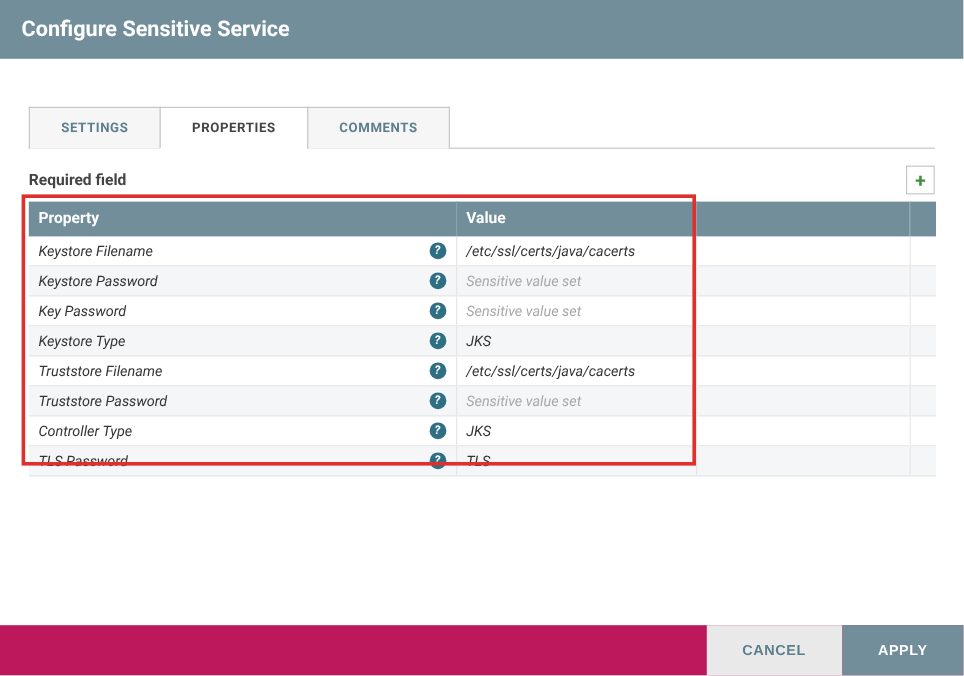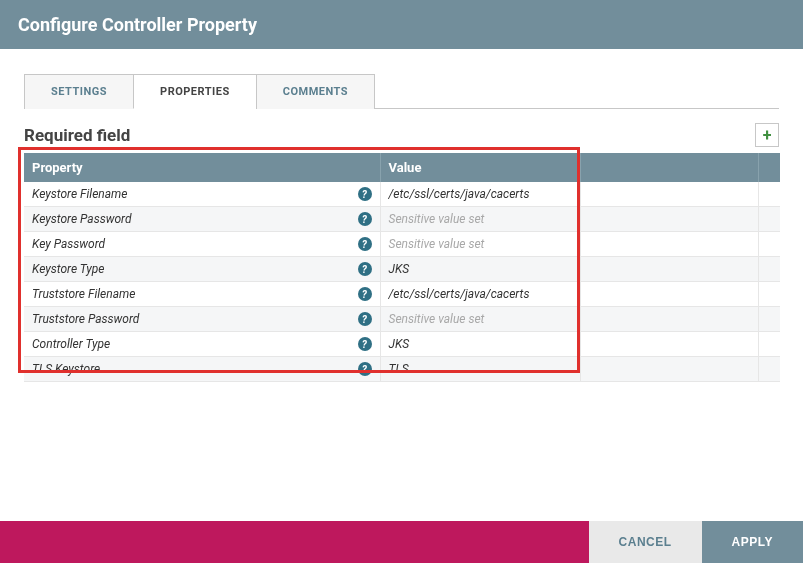"Configure Controller Property" div.title-bar { text: Controller Property -> Sensitive Service }
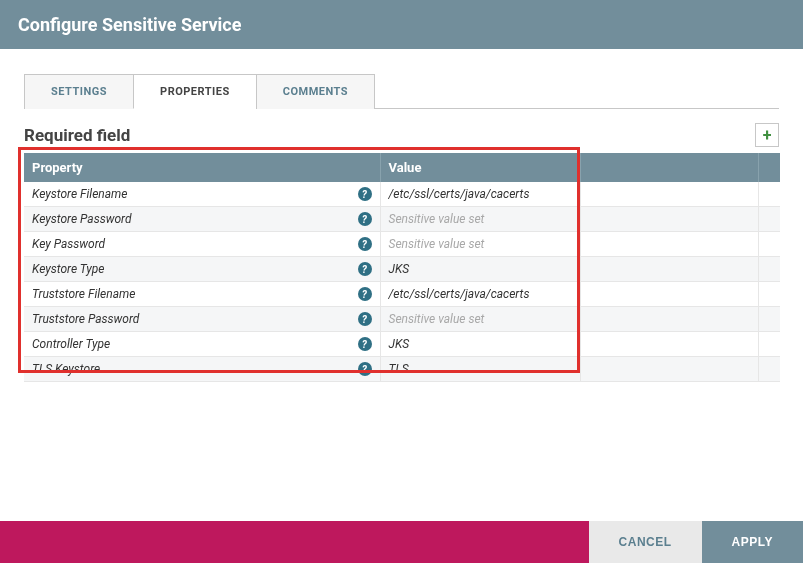"SETTINGS" .content { margin-top: none -> 15px }
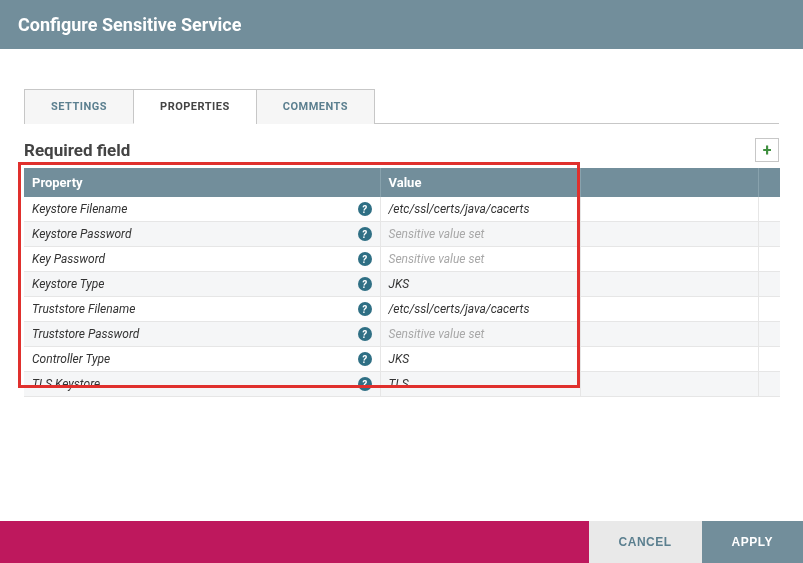"Required field" .required-label { font-size: 17px -> 13px }
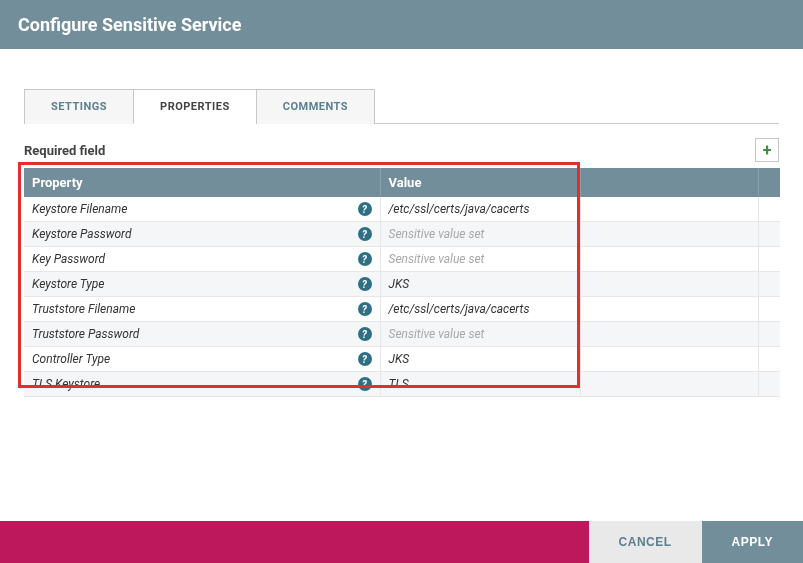"TLS Keystore" span { text: Keystore -> Password }
